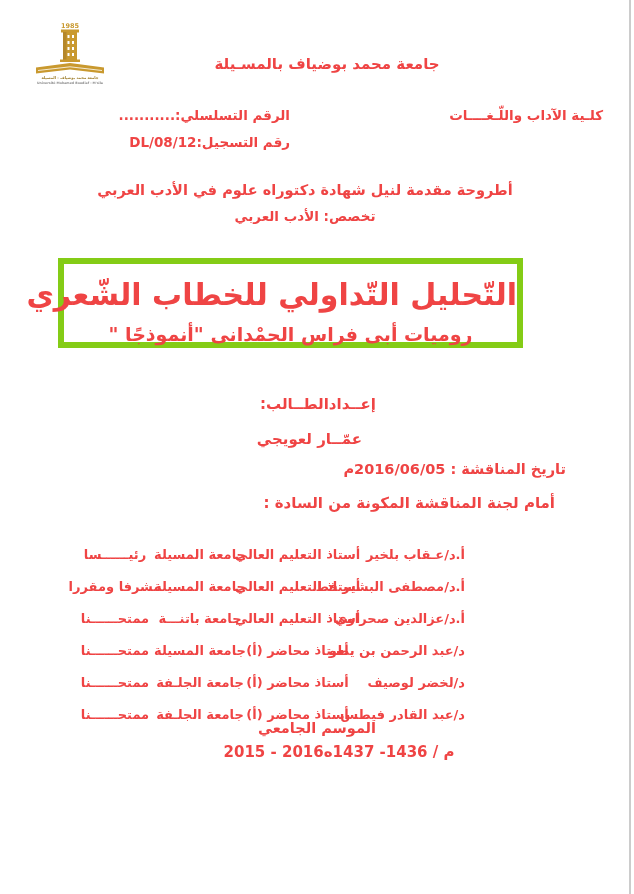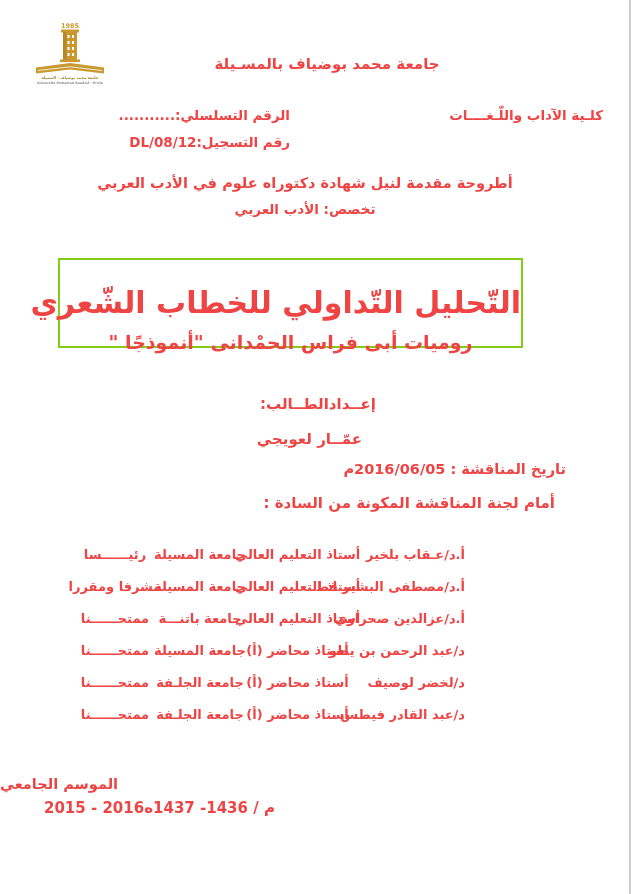"أطروحة مقدمة لنيل شهادة دكتوراه" .statement-block { top: 175px -> 182px }
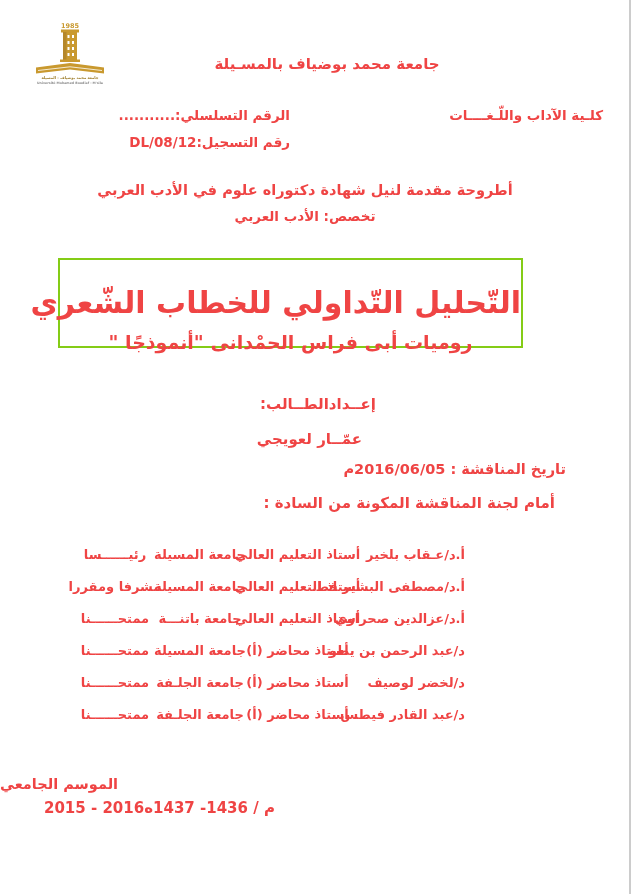"التّحليل التّداولي للخطاب الشّعري" .title-box { border: 2px solid #84cc16 -> 6px solid #84cc16; padding-top: 20px -> 8px }
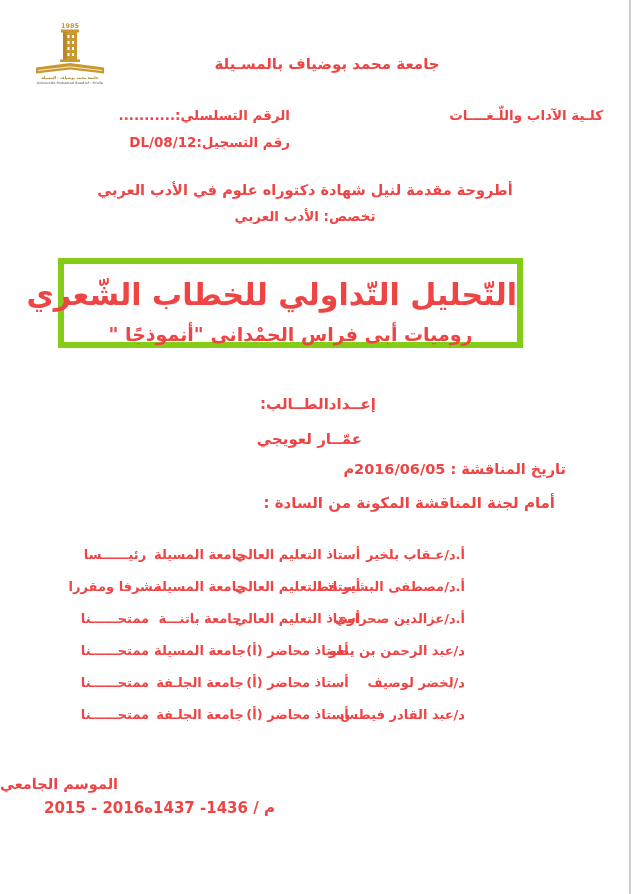"الموسم الجامعي" .footer-block { text-align: left -> center; top: 776px -> 720px }
